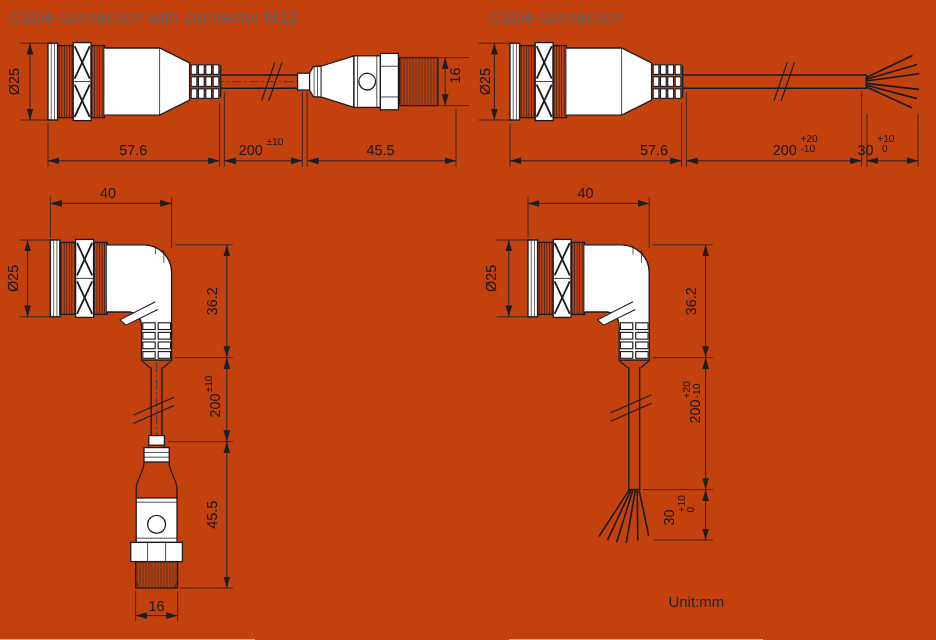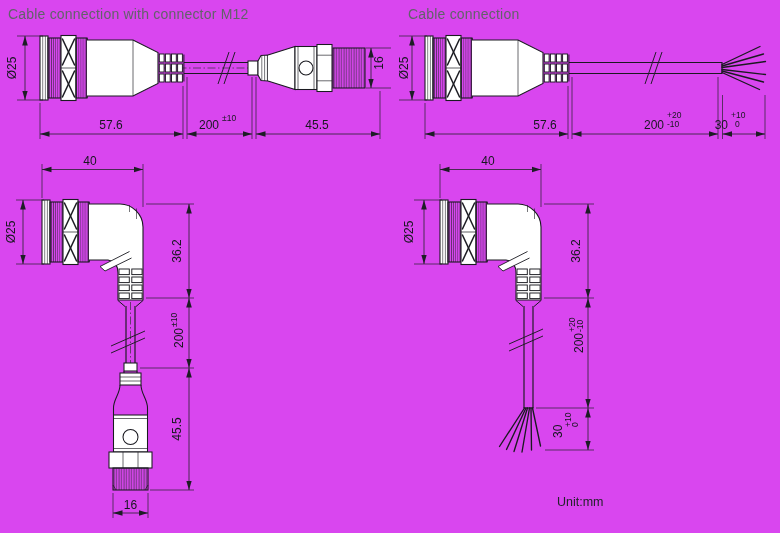"Cable connection with connector M12" .canvas { background: #d946ef -> #c2410c }
